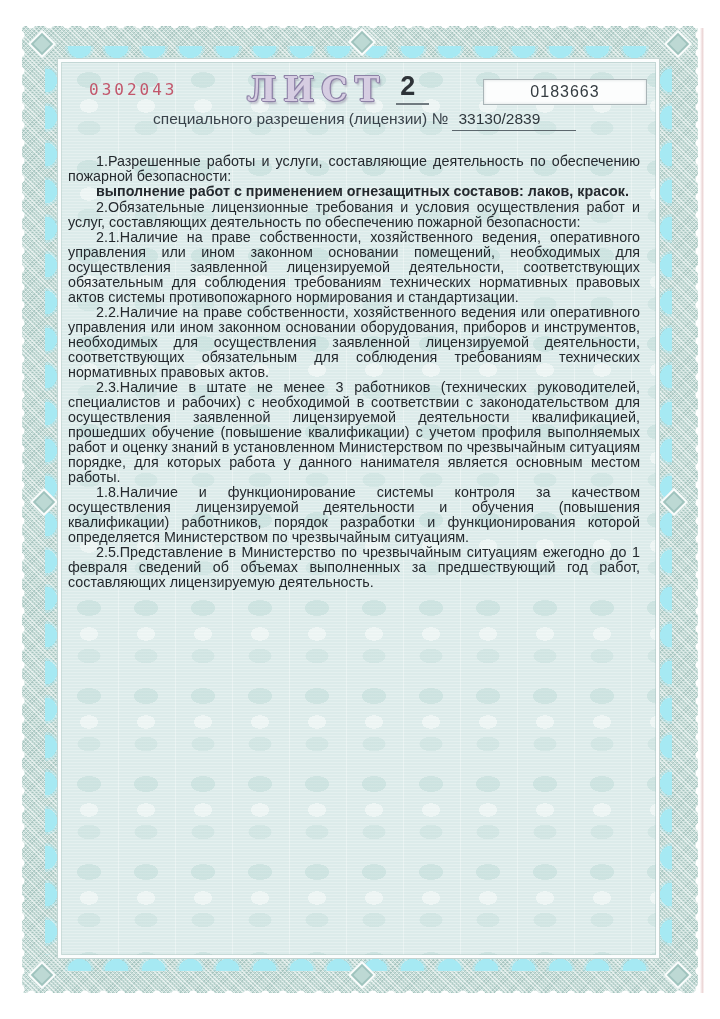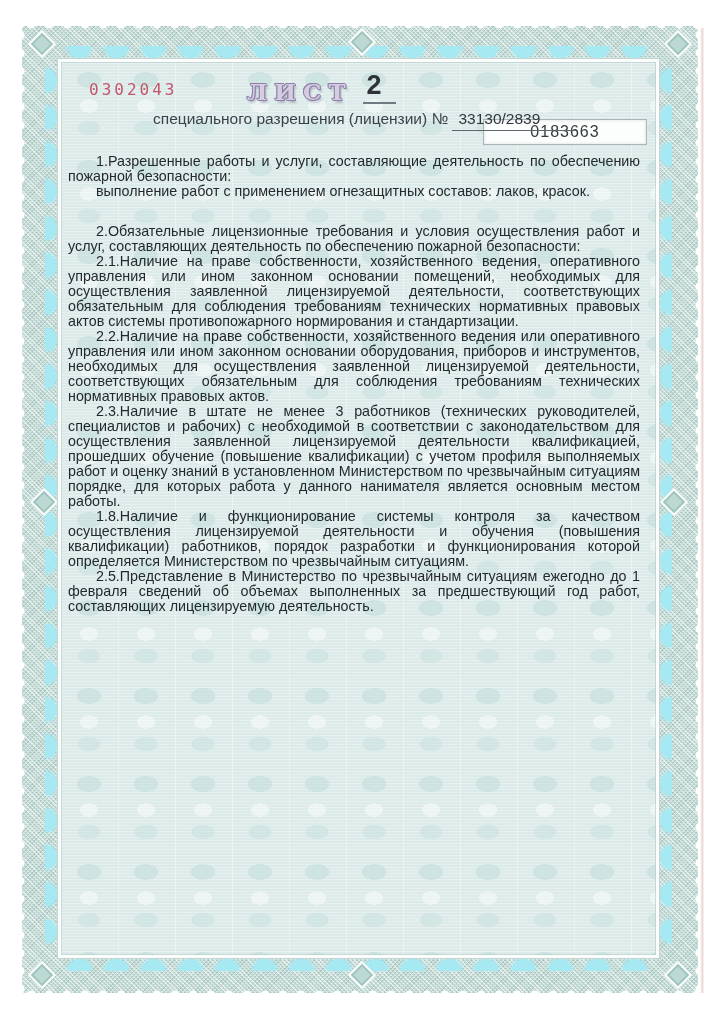"ЛИСТ" .sheet-word { font-size: 23px -> 33px }
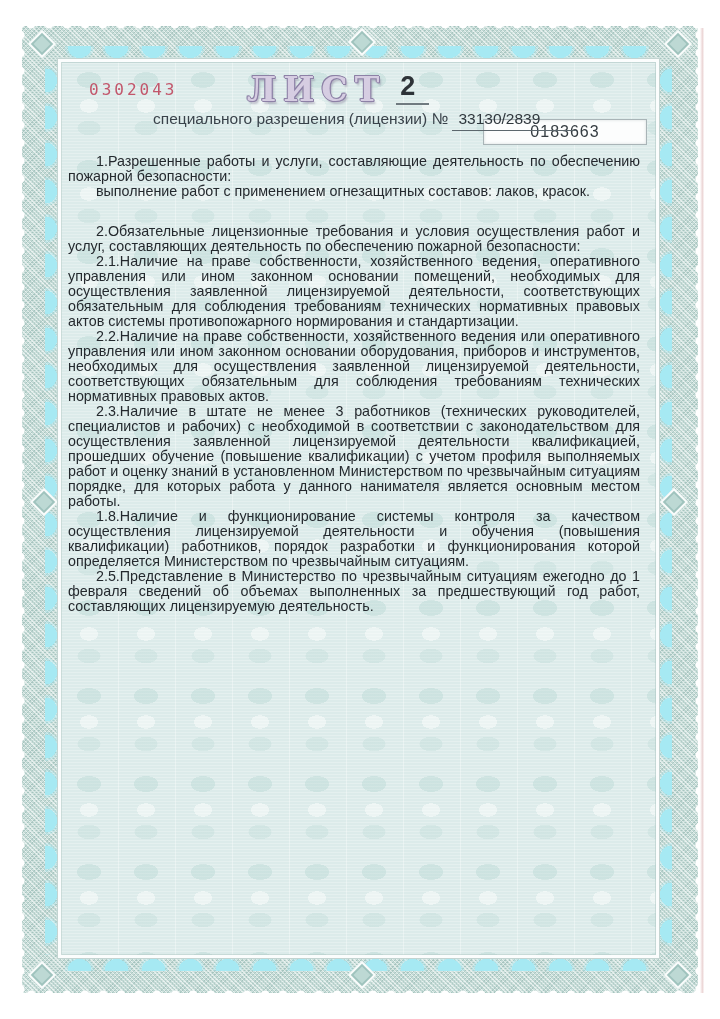"0183663" .form-box { margin-top: 40px -> none }
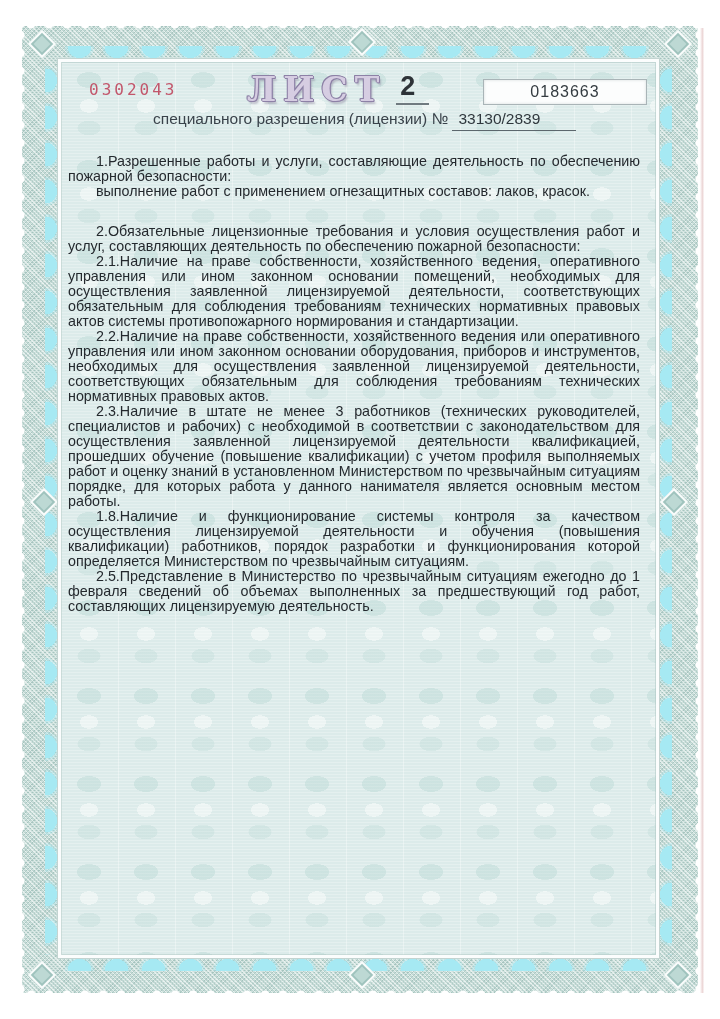"выполнение работ с применением" .body-text p.bold { font-weight: normal -> bold }
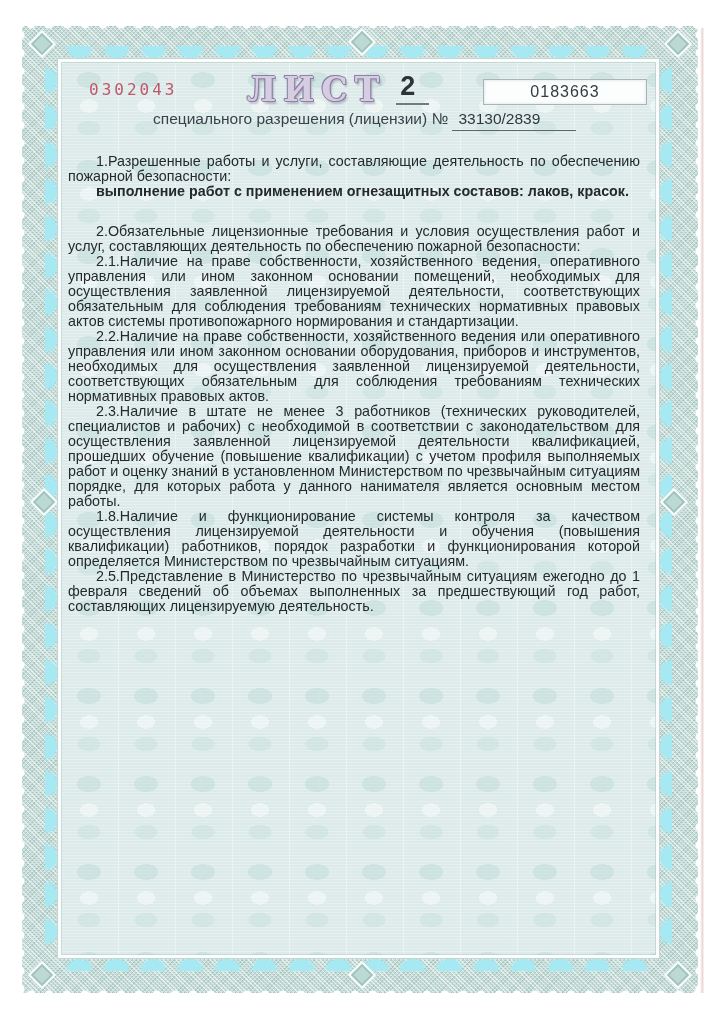"2.Обязательные лицензионные требования и" .body-text p.gap-before { margin-top: 25px -> 1px }
